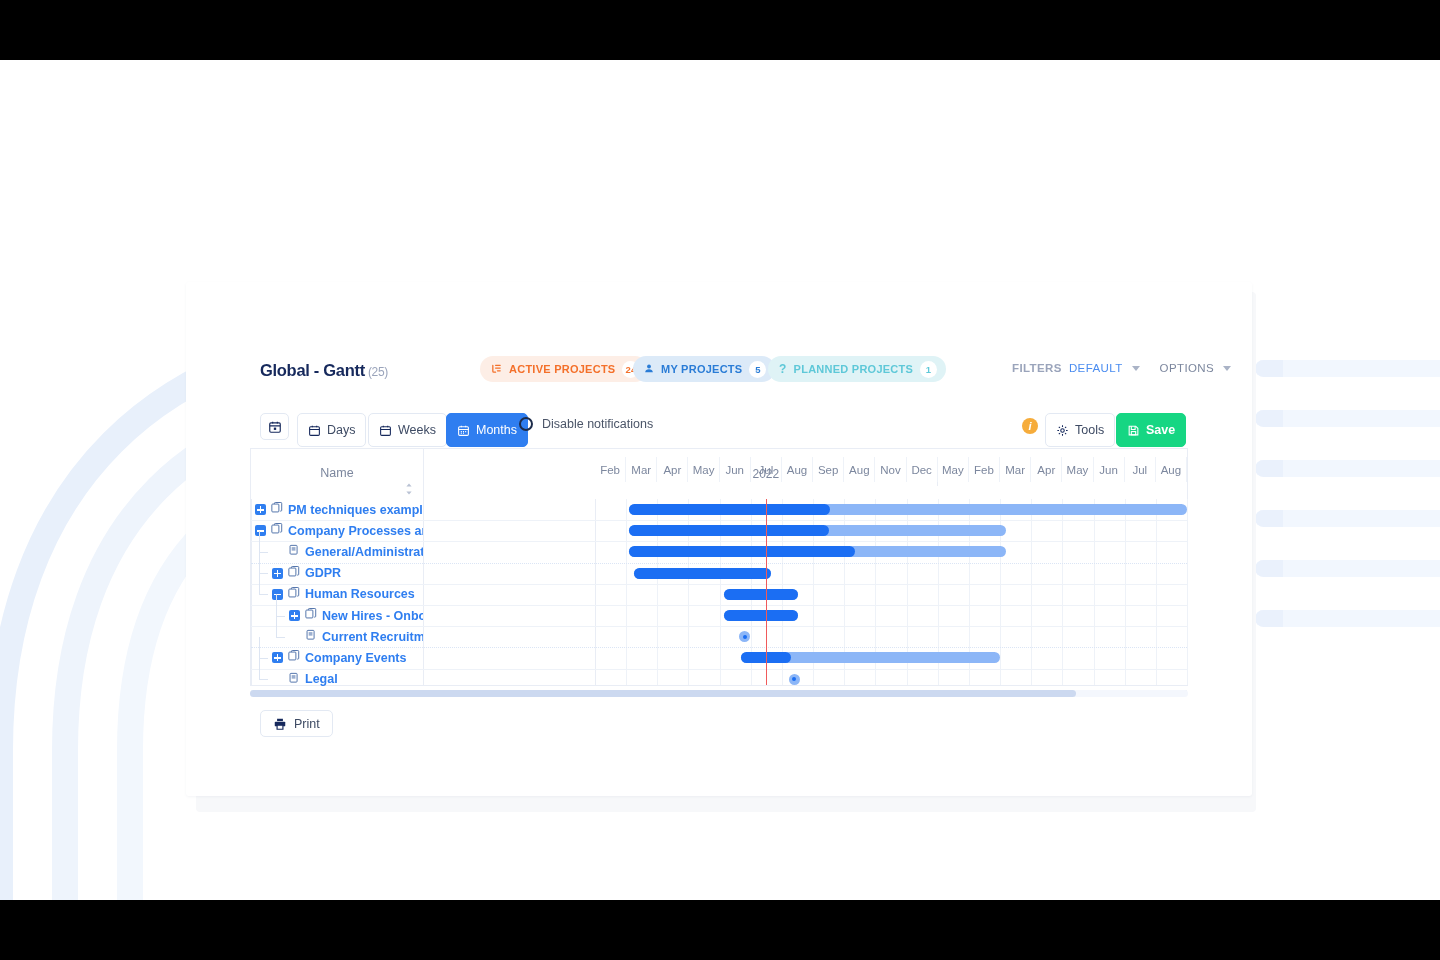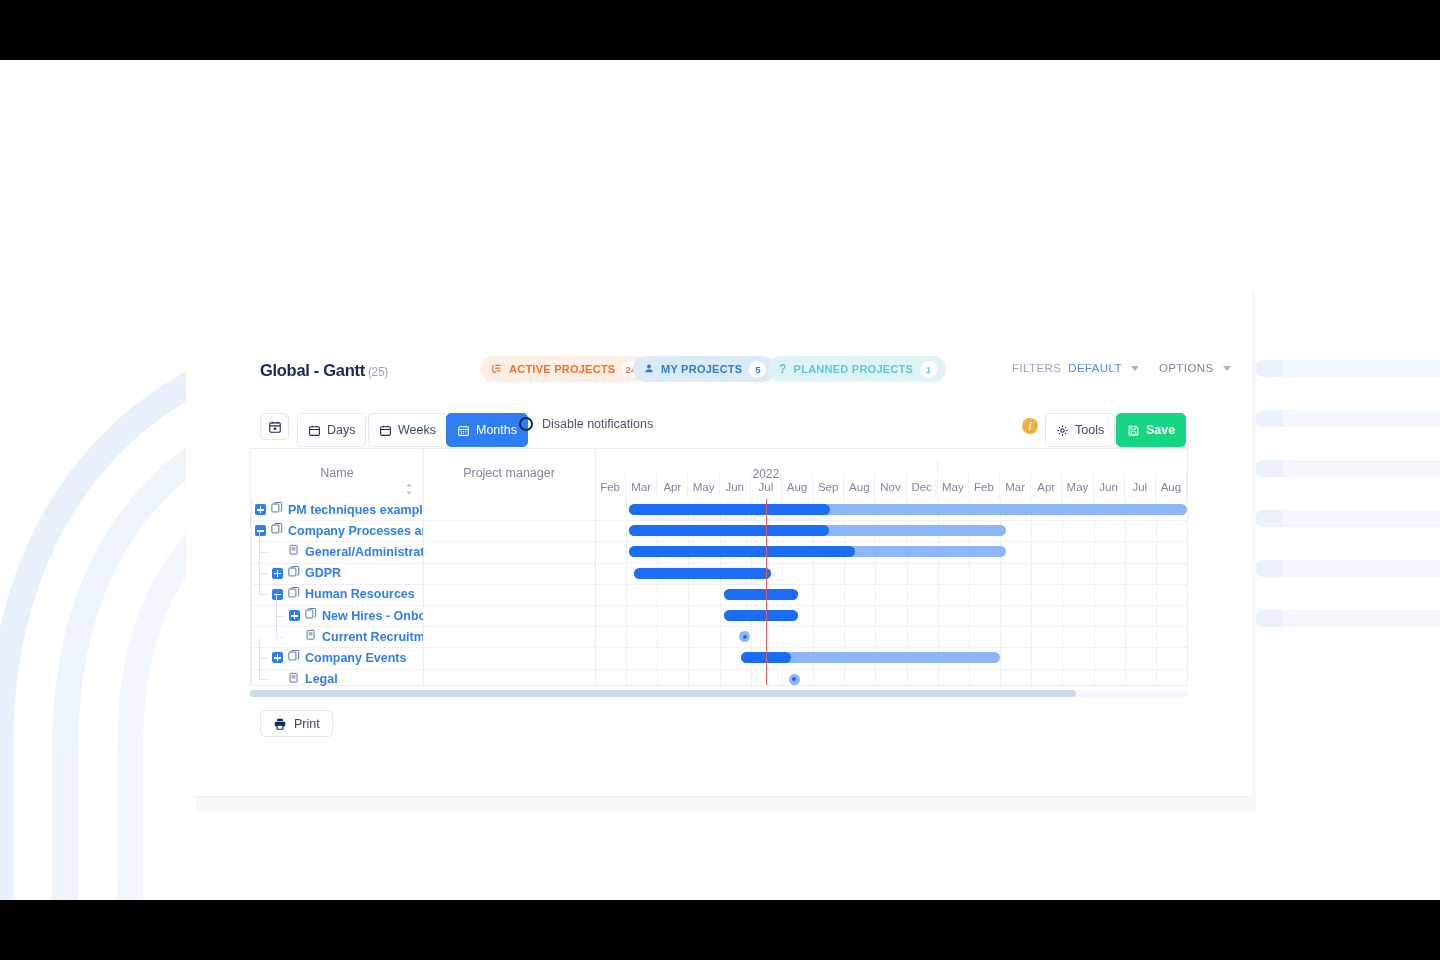"FILTERS" .flt-label { font-weight: none -> bold }
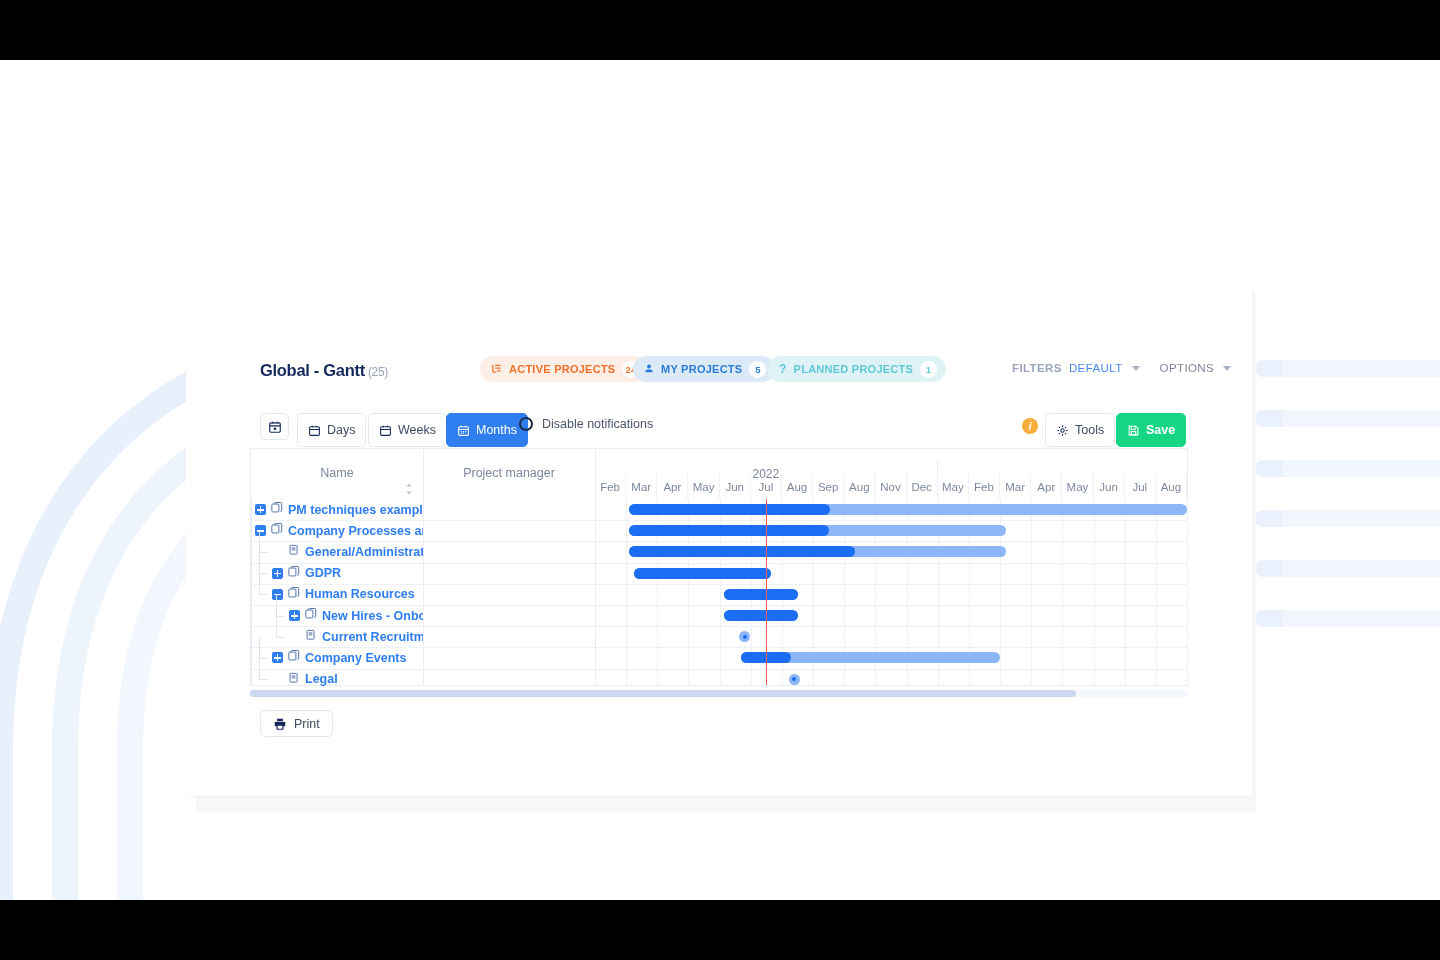"Project manager" div.col-pm { html: <div> <div>Project manager</div> </div> -> none }
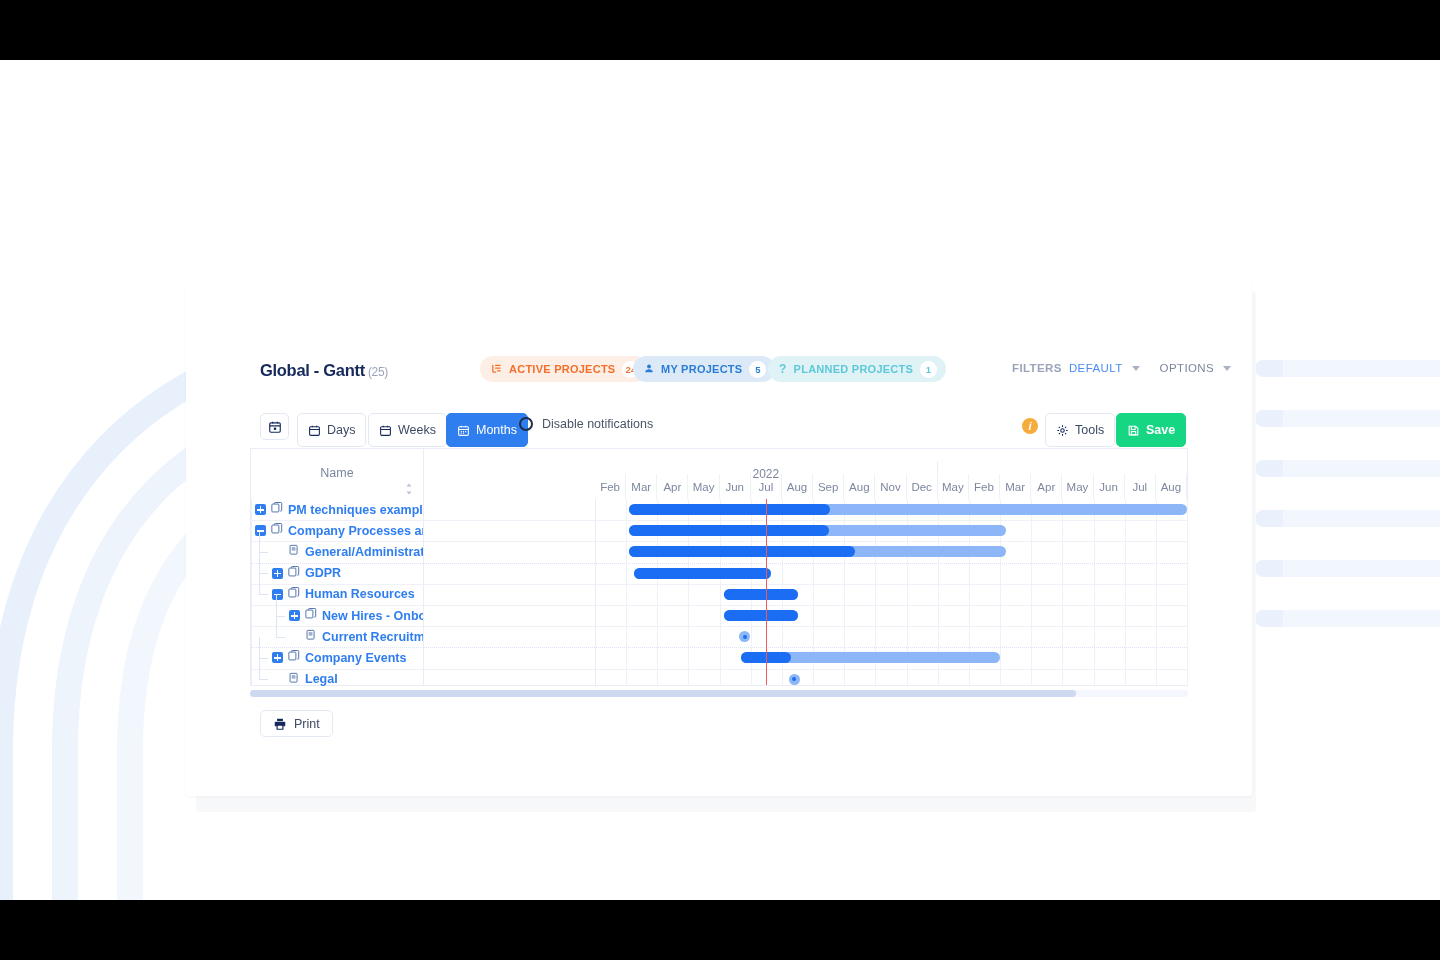"Feb" .monthrow { top: 25px -> 8px }
